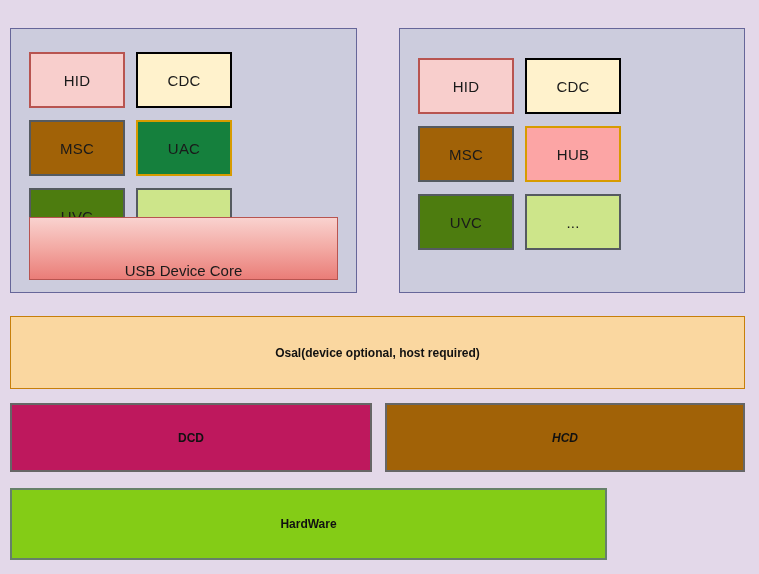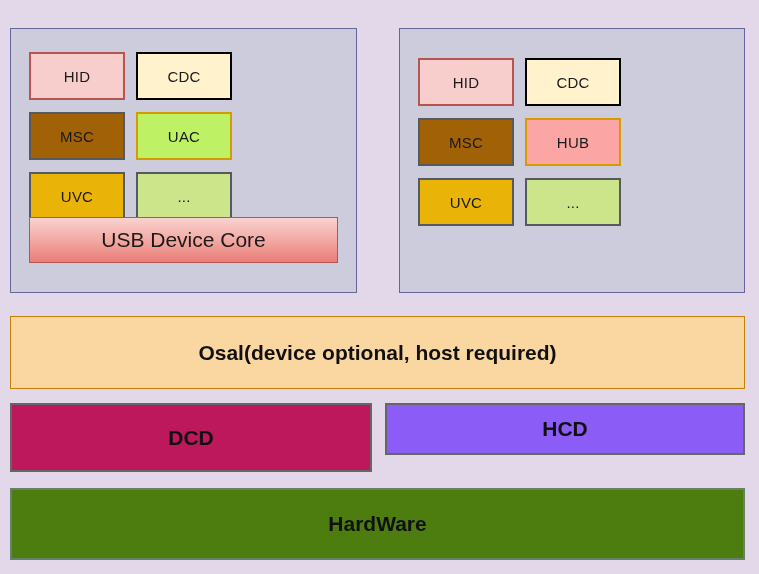"HID" .class-box { height: 48px -> 56px }
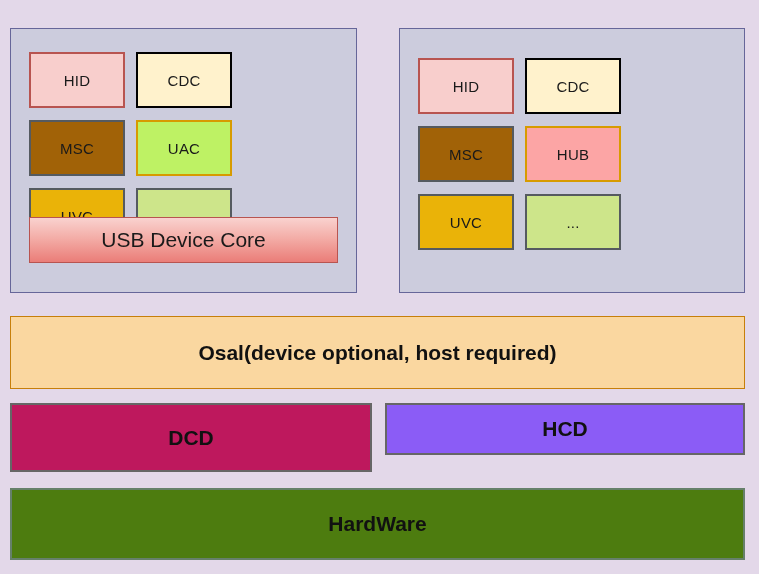"UAC" .cb-uac { background: #bef264 -> #15803d }
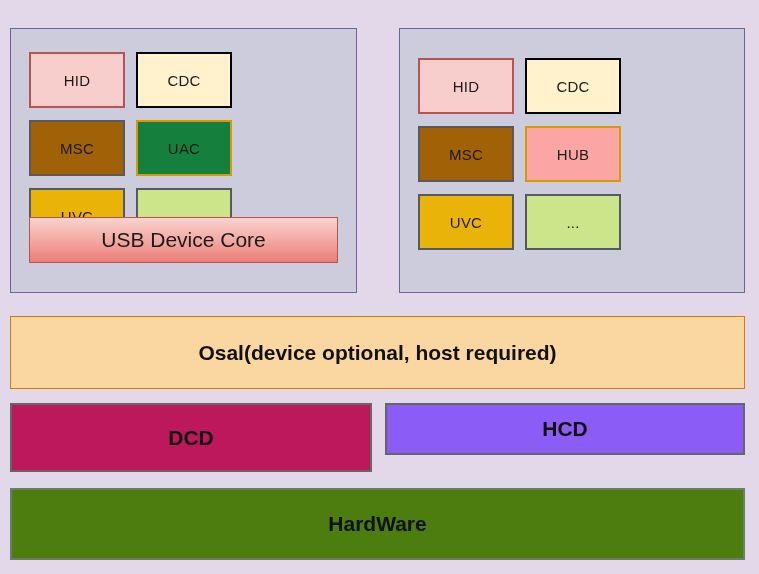"UVC" .cb-uvc { background: #eab308 -> #4d7c0f }
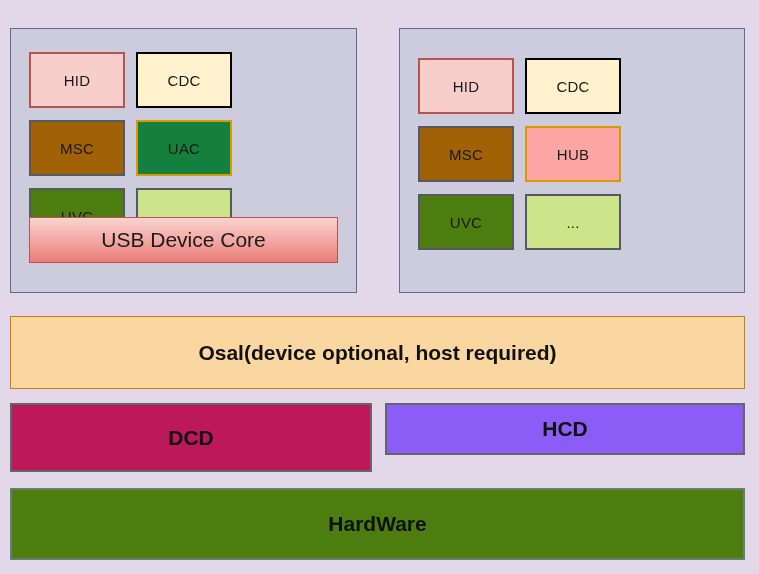"USB Device Core" .core-bar { align-items: center -> flex-end; font-size: 21px -> 15px; height: 46px -> 63px }
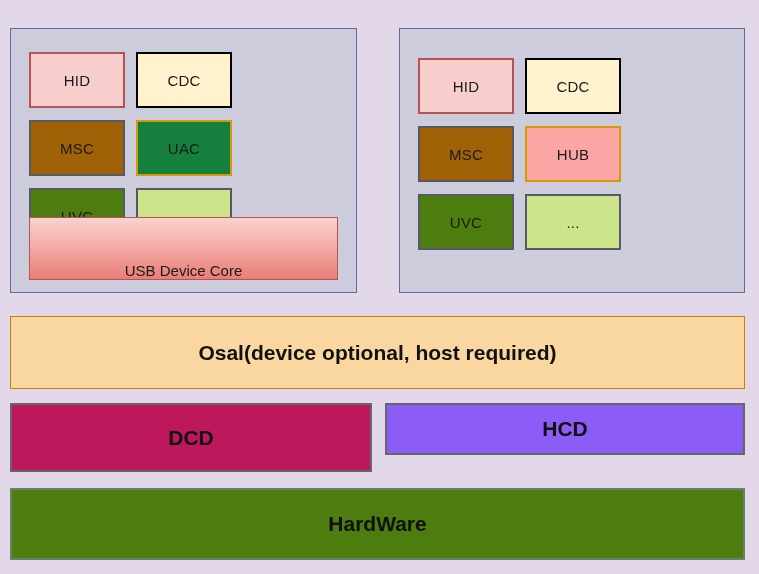"Osal(device optional, host required)" .layer-bar { font-size: 21px -> 12px }
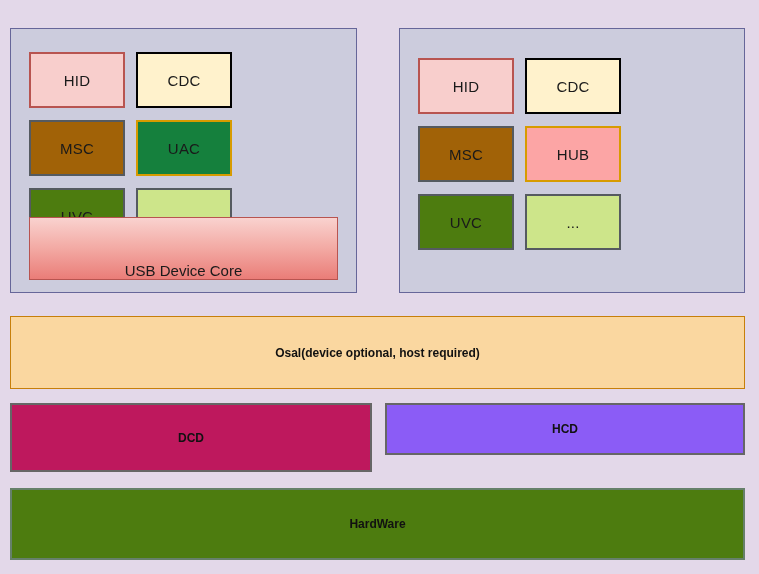"HCD" #bar-hcd { background: #8b5cf6 -> #a16207; font-style: none -> italic; height: 52px -> 69px }
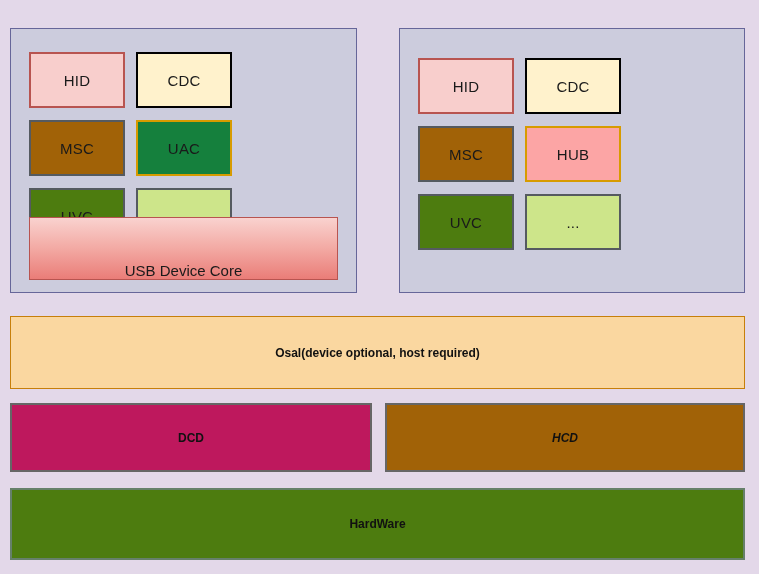"HardWare" #bar-hardware { background: #4d7c0f -> #84cc16; width: 735px -> 597px }
